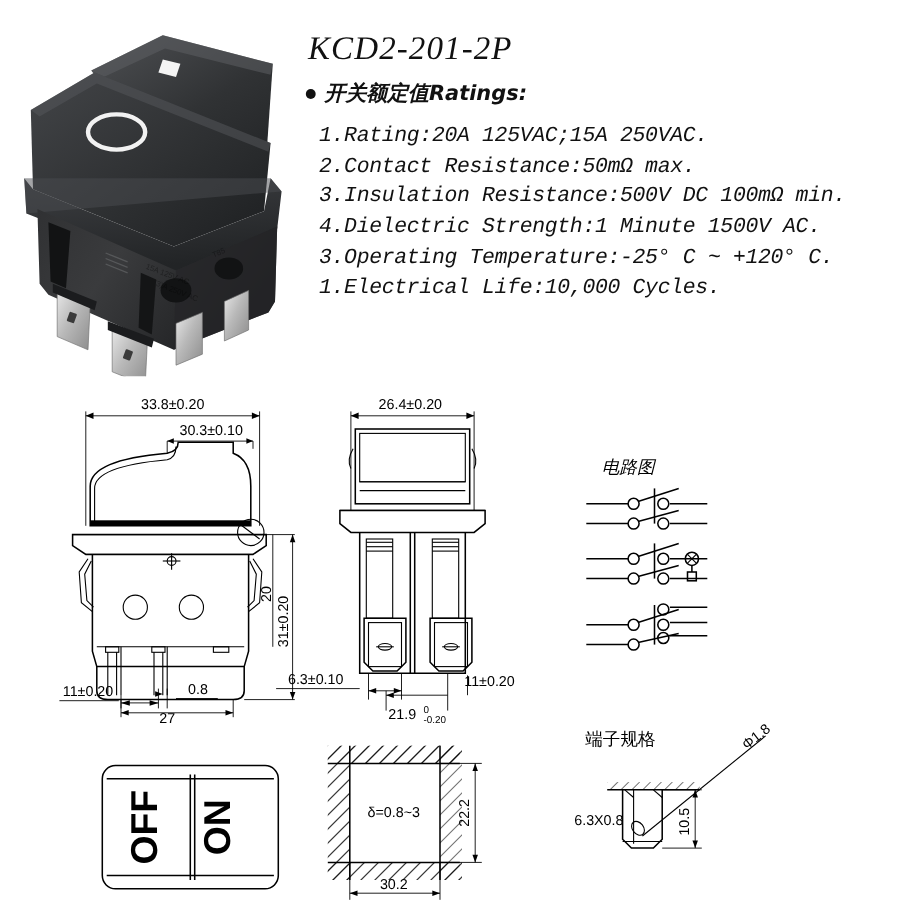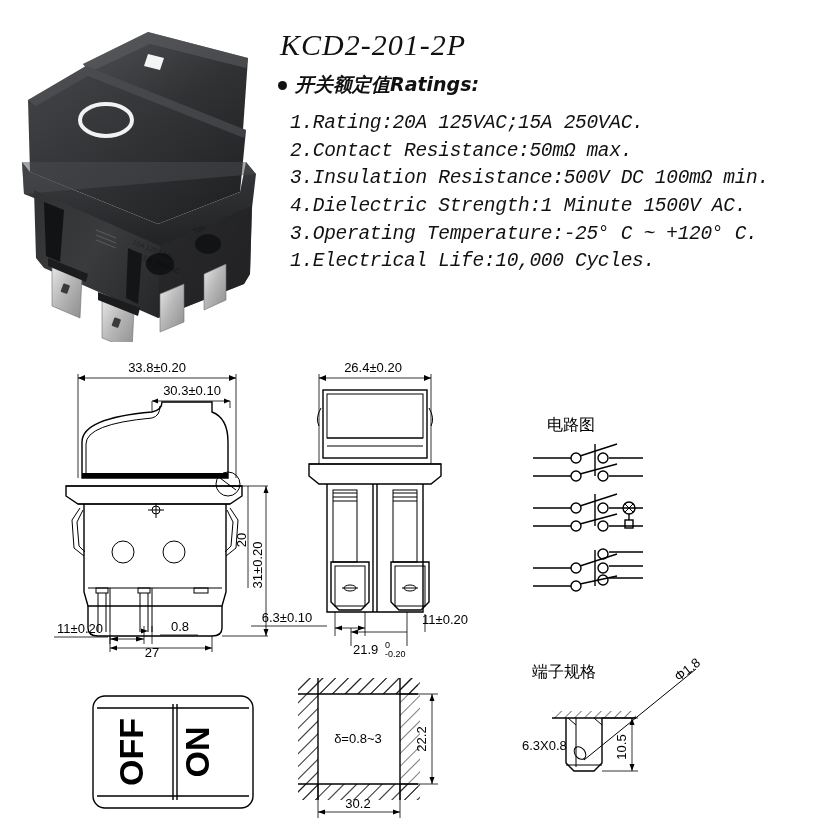"电路图" div.draw { font-style: none -> italic }
